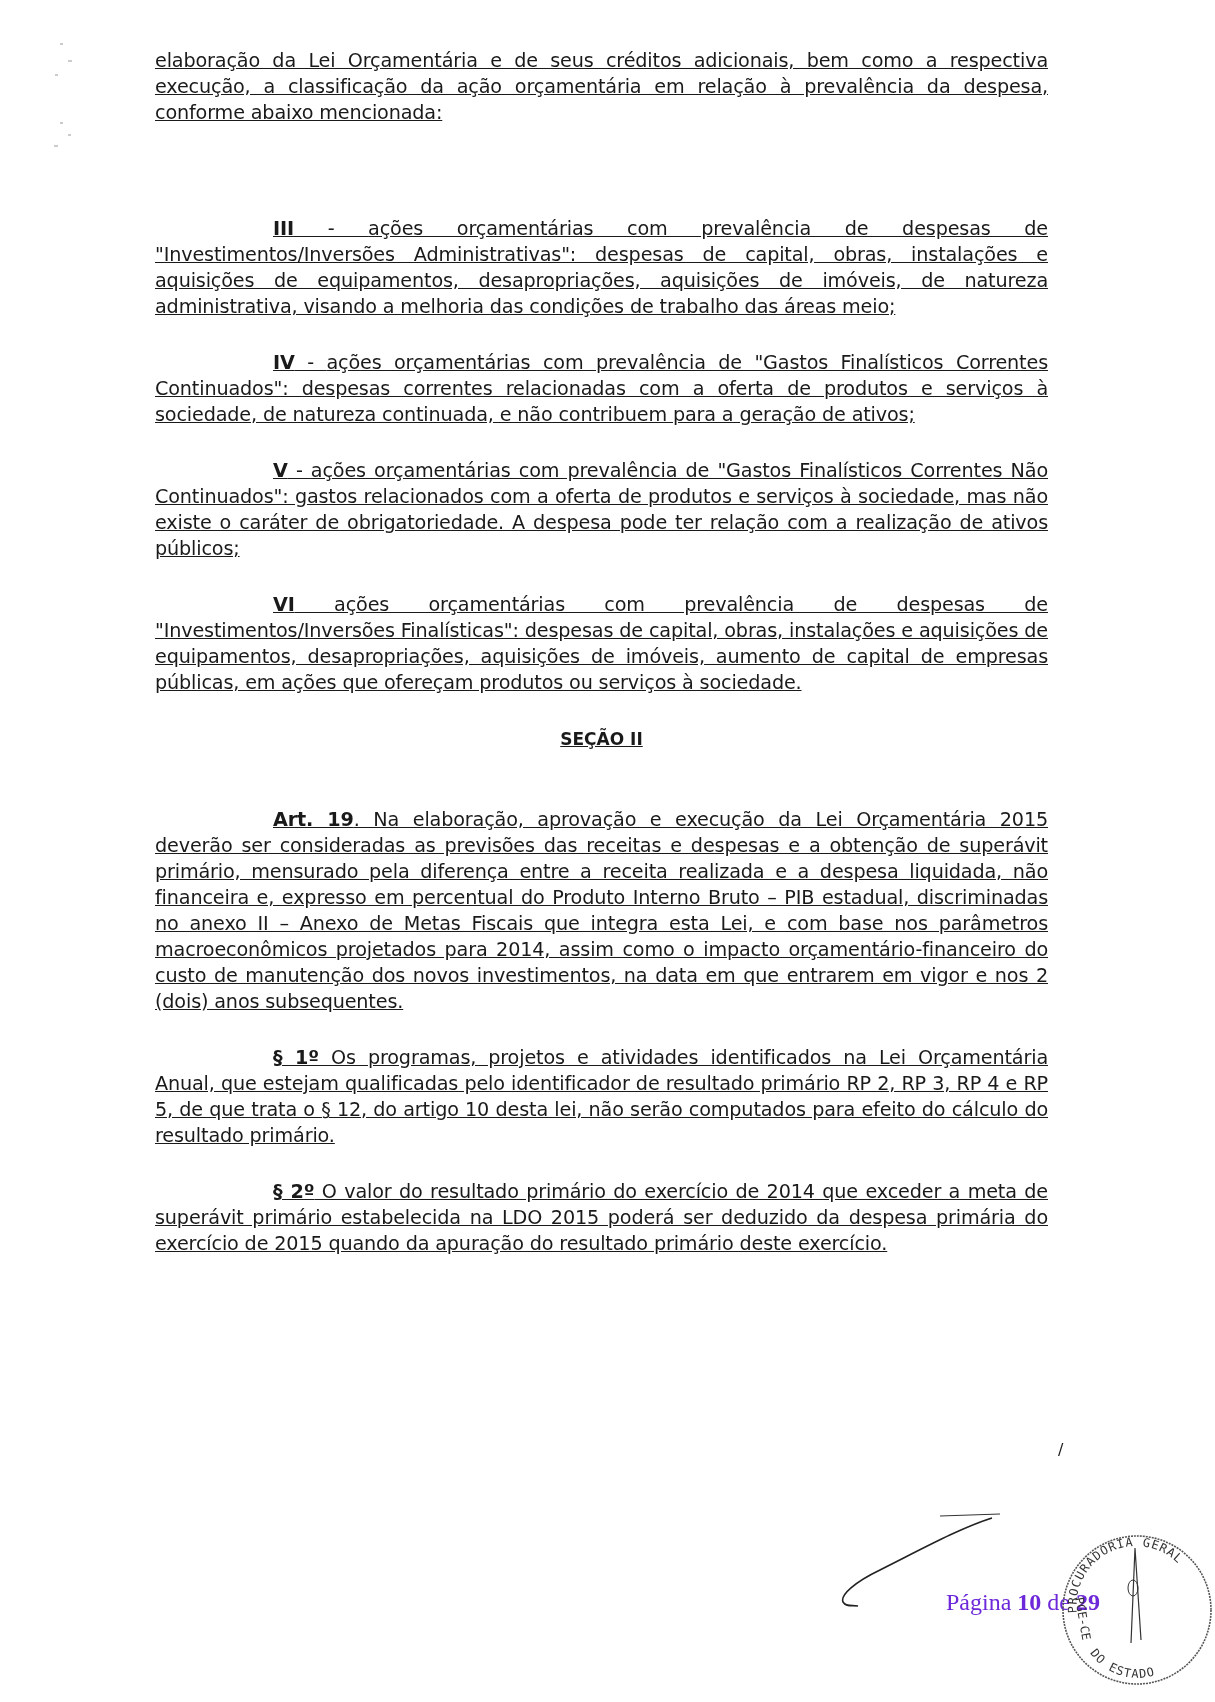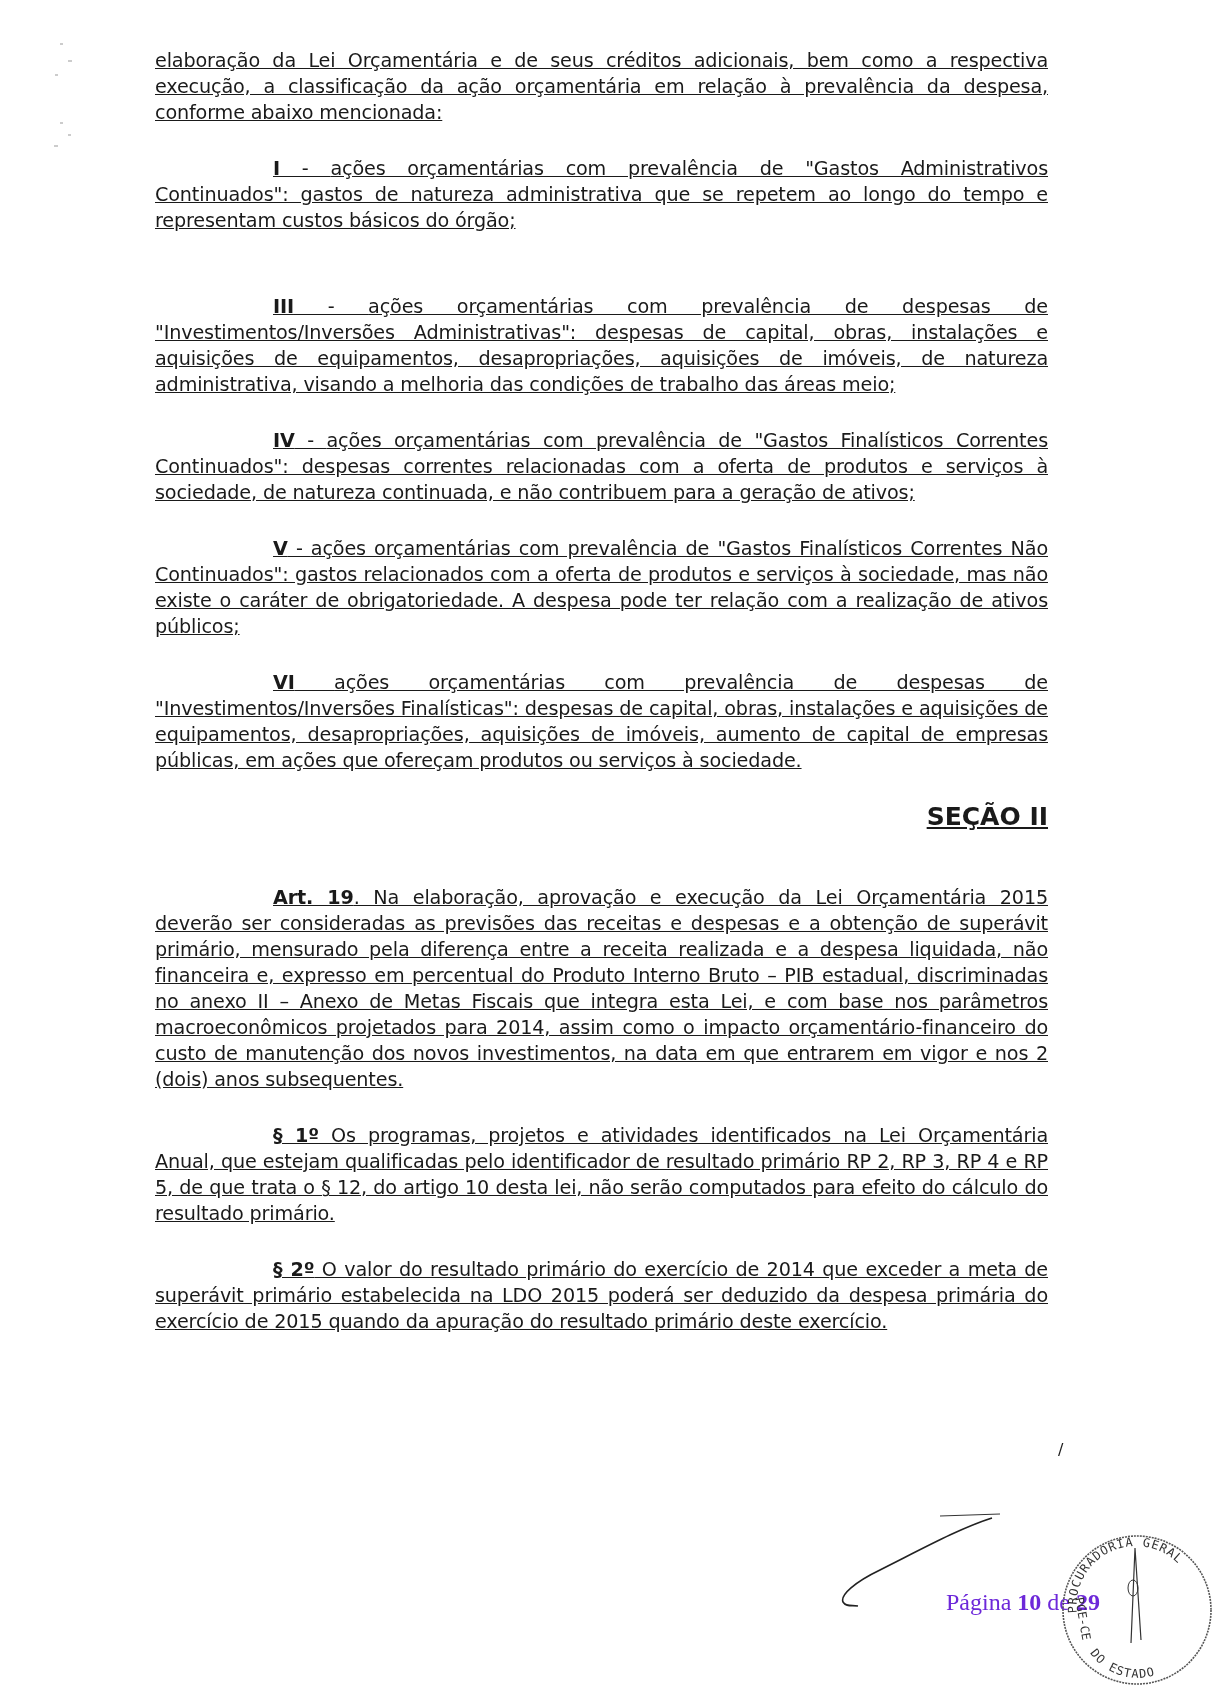"I - ações orçamentárias com" p.p { html: <p><span>I</span><span> - </span><span>ações orçamentárias com prevalência de "Gastos Administrativos Continuados": gastos de natureza administrativa que se repetem ao longo do tempo e representam custos básicos do órgão;</span></p> -> none }
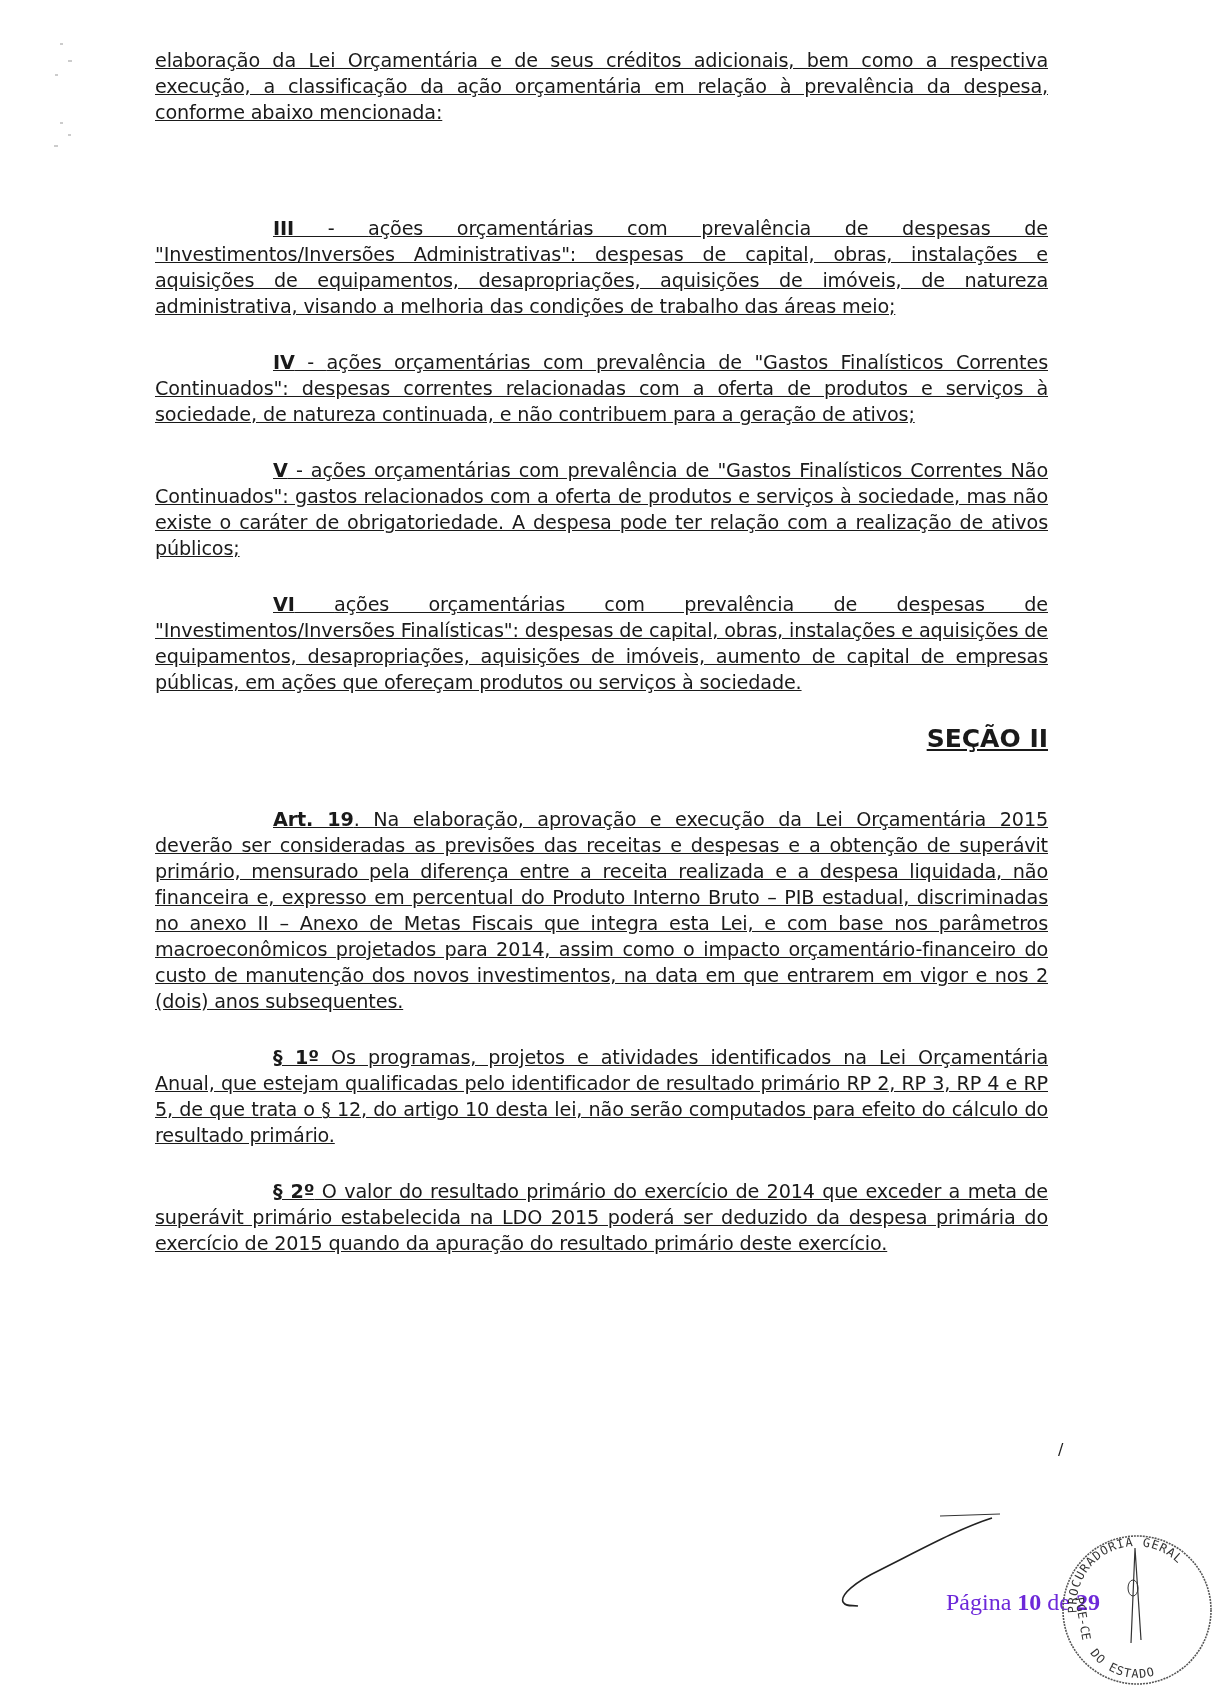"SEÇÃO II" .heading { font-size: 25px -> 17px; text-align: right -> center }
